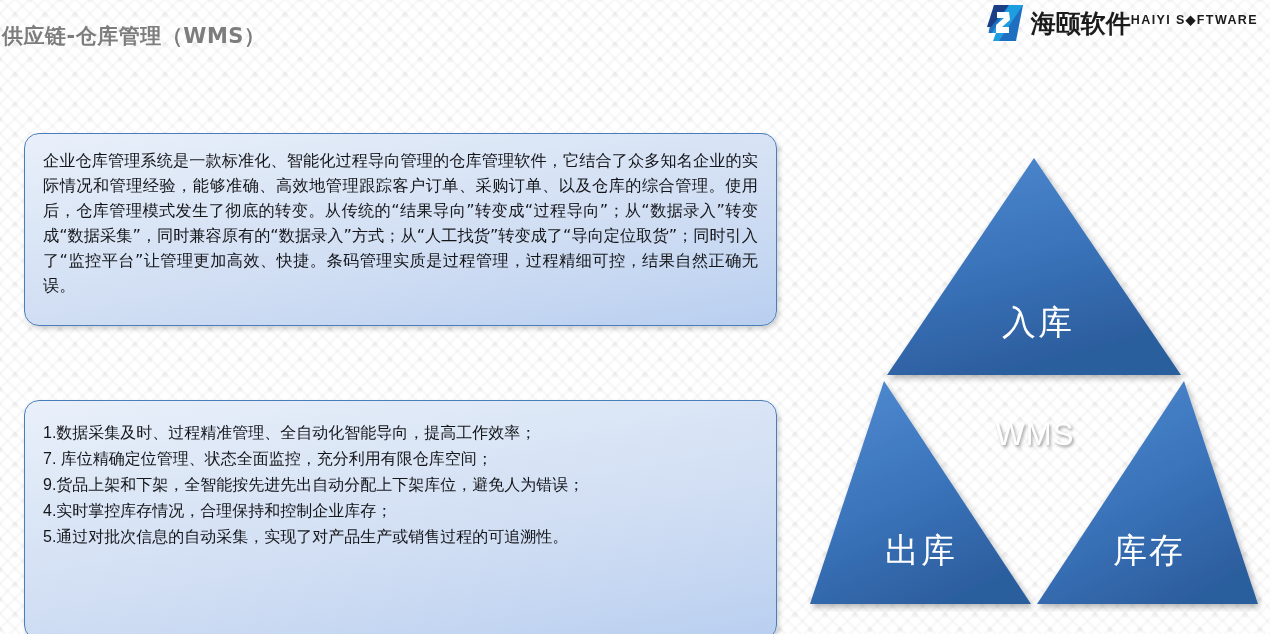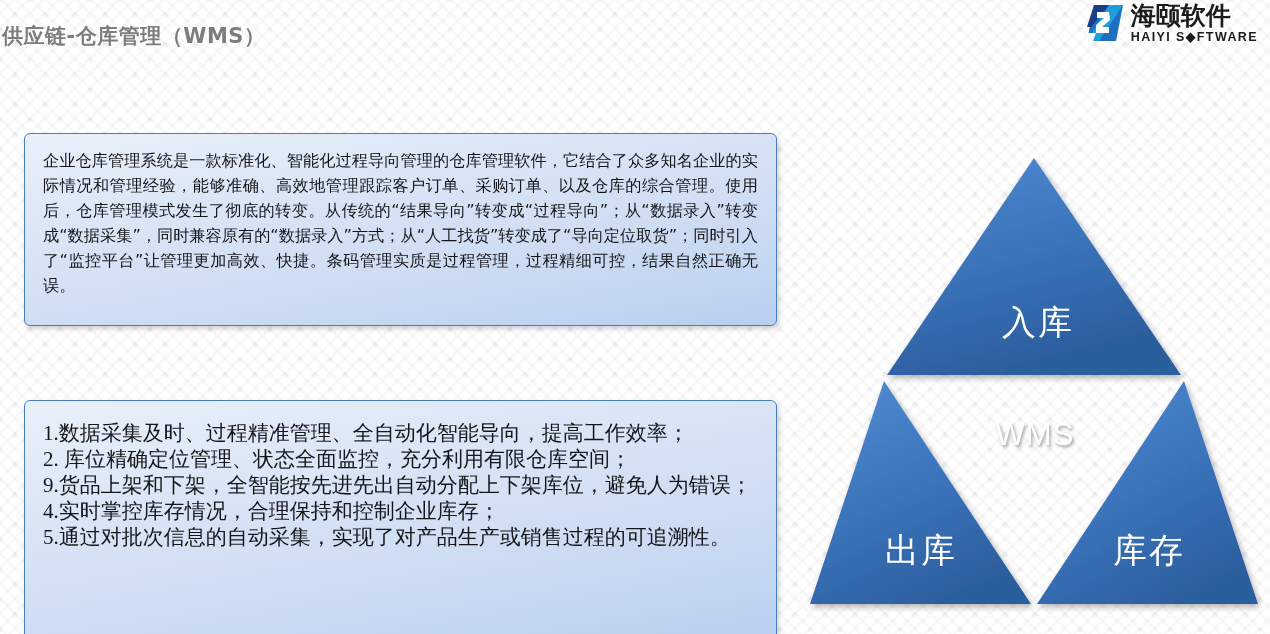"海颐软件" #logo-text { flex-direction: column -> row }
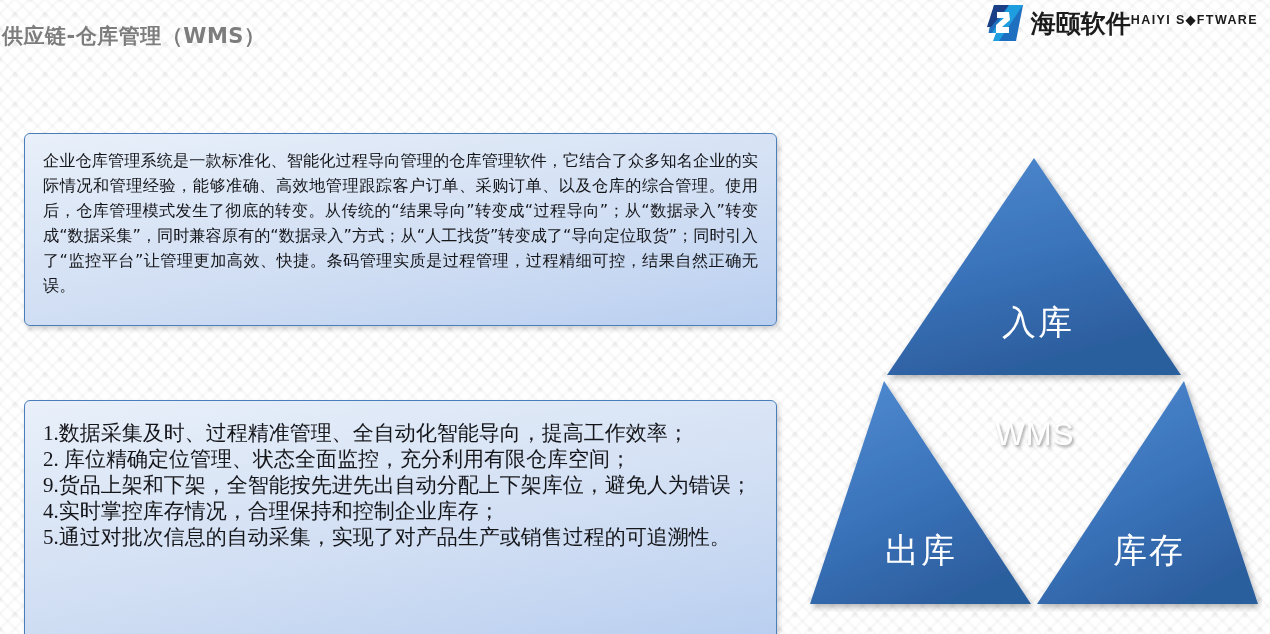"企业仓库管理系统是一款标准化、智能化过程导向管理的仓库管理软件，它结合了众多知名" .callout { border-radius: 6px -> 15px }
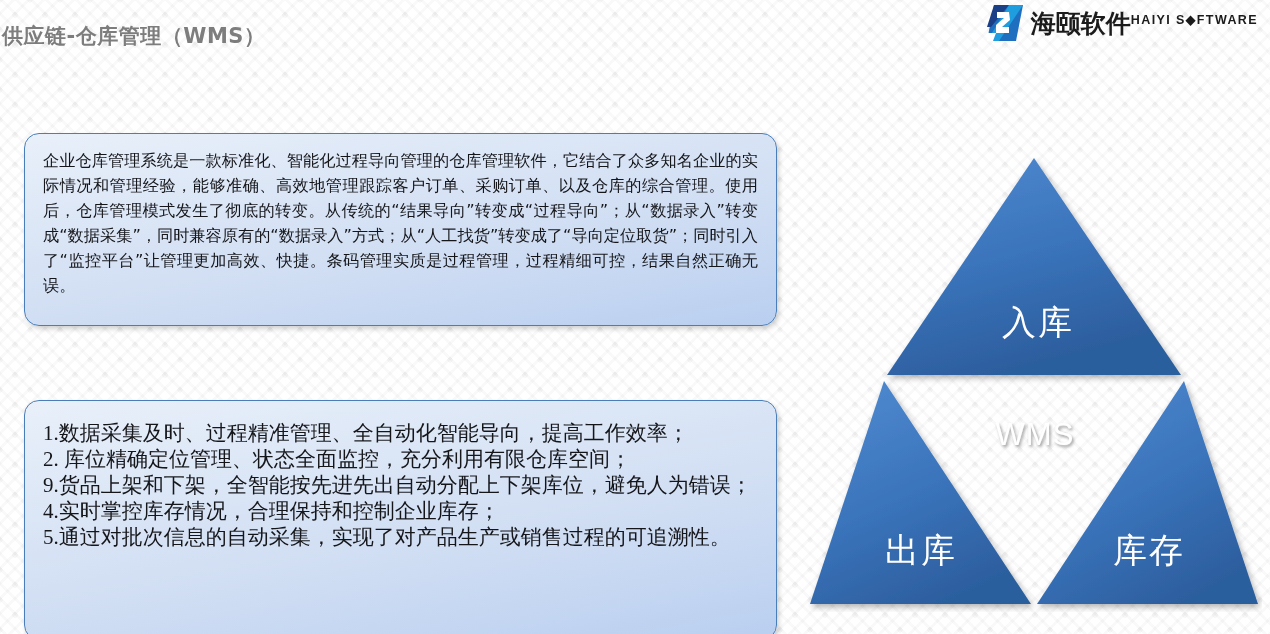"1.数据采集及时、过程精准管理、全自动化智能导向，提高工作效率；" .feature-line { font-family: Liberation Serif, serif -> Liberation Sans, sans-serif; font-size: 21px -> 16px }
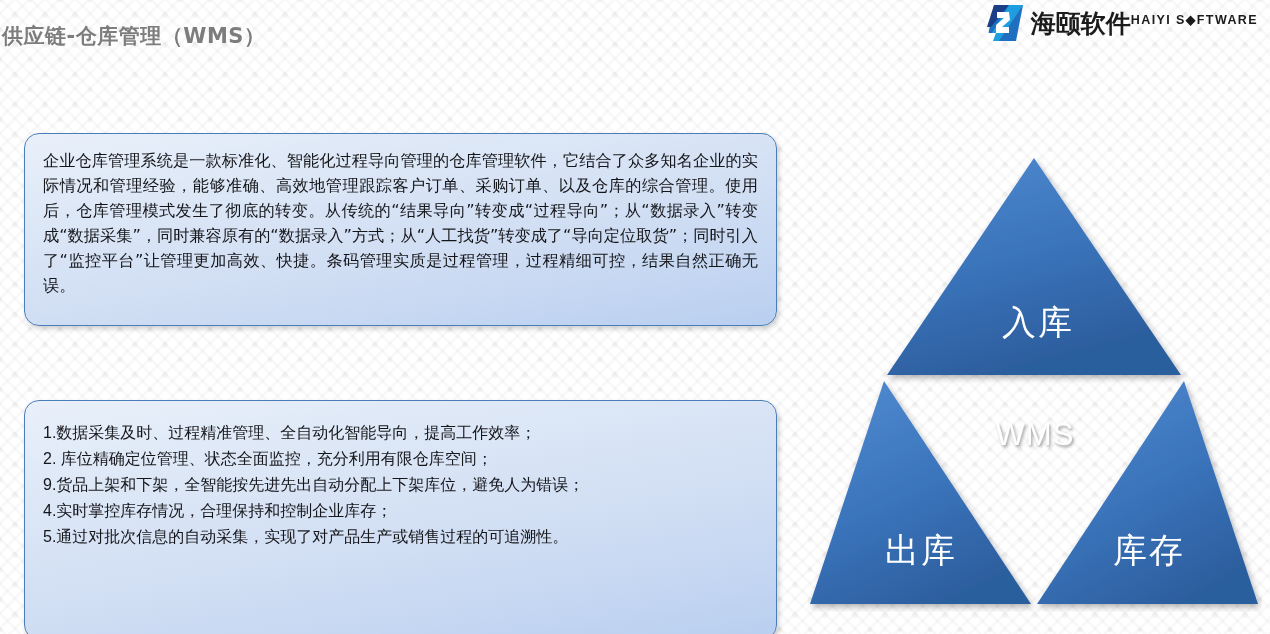"2. 库位精确定位管理、状态全面监控，充分利用有限仓库空间；" div.feature-line { text: 2 -> 7 }
